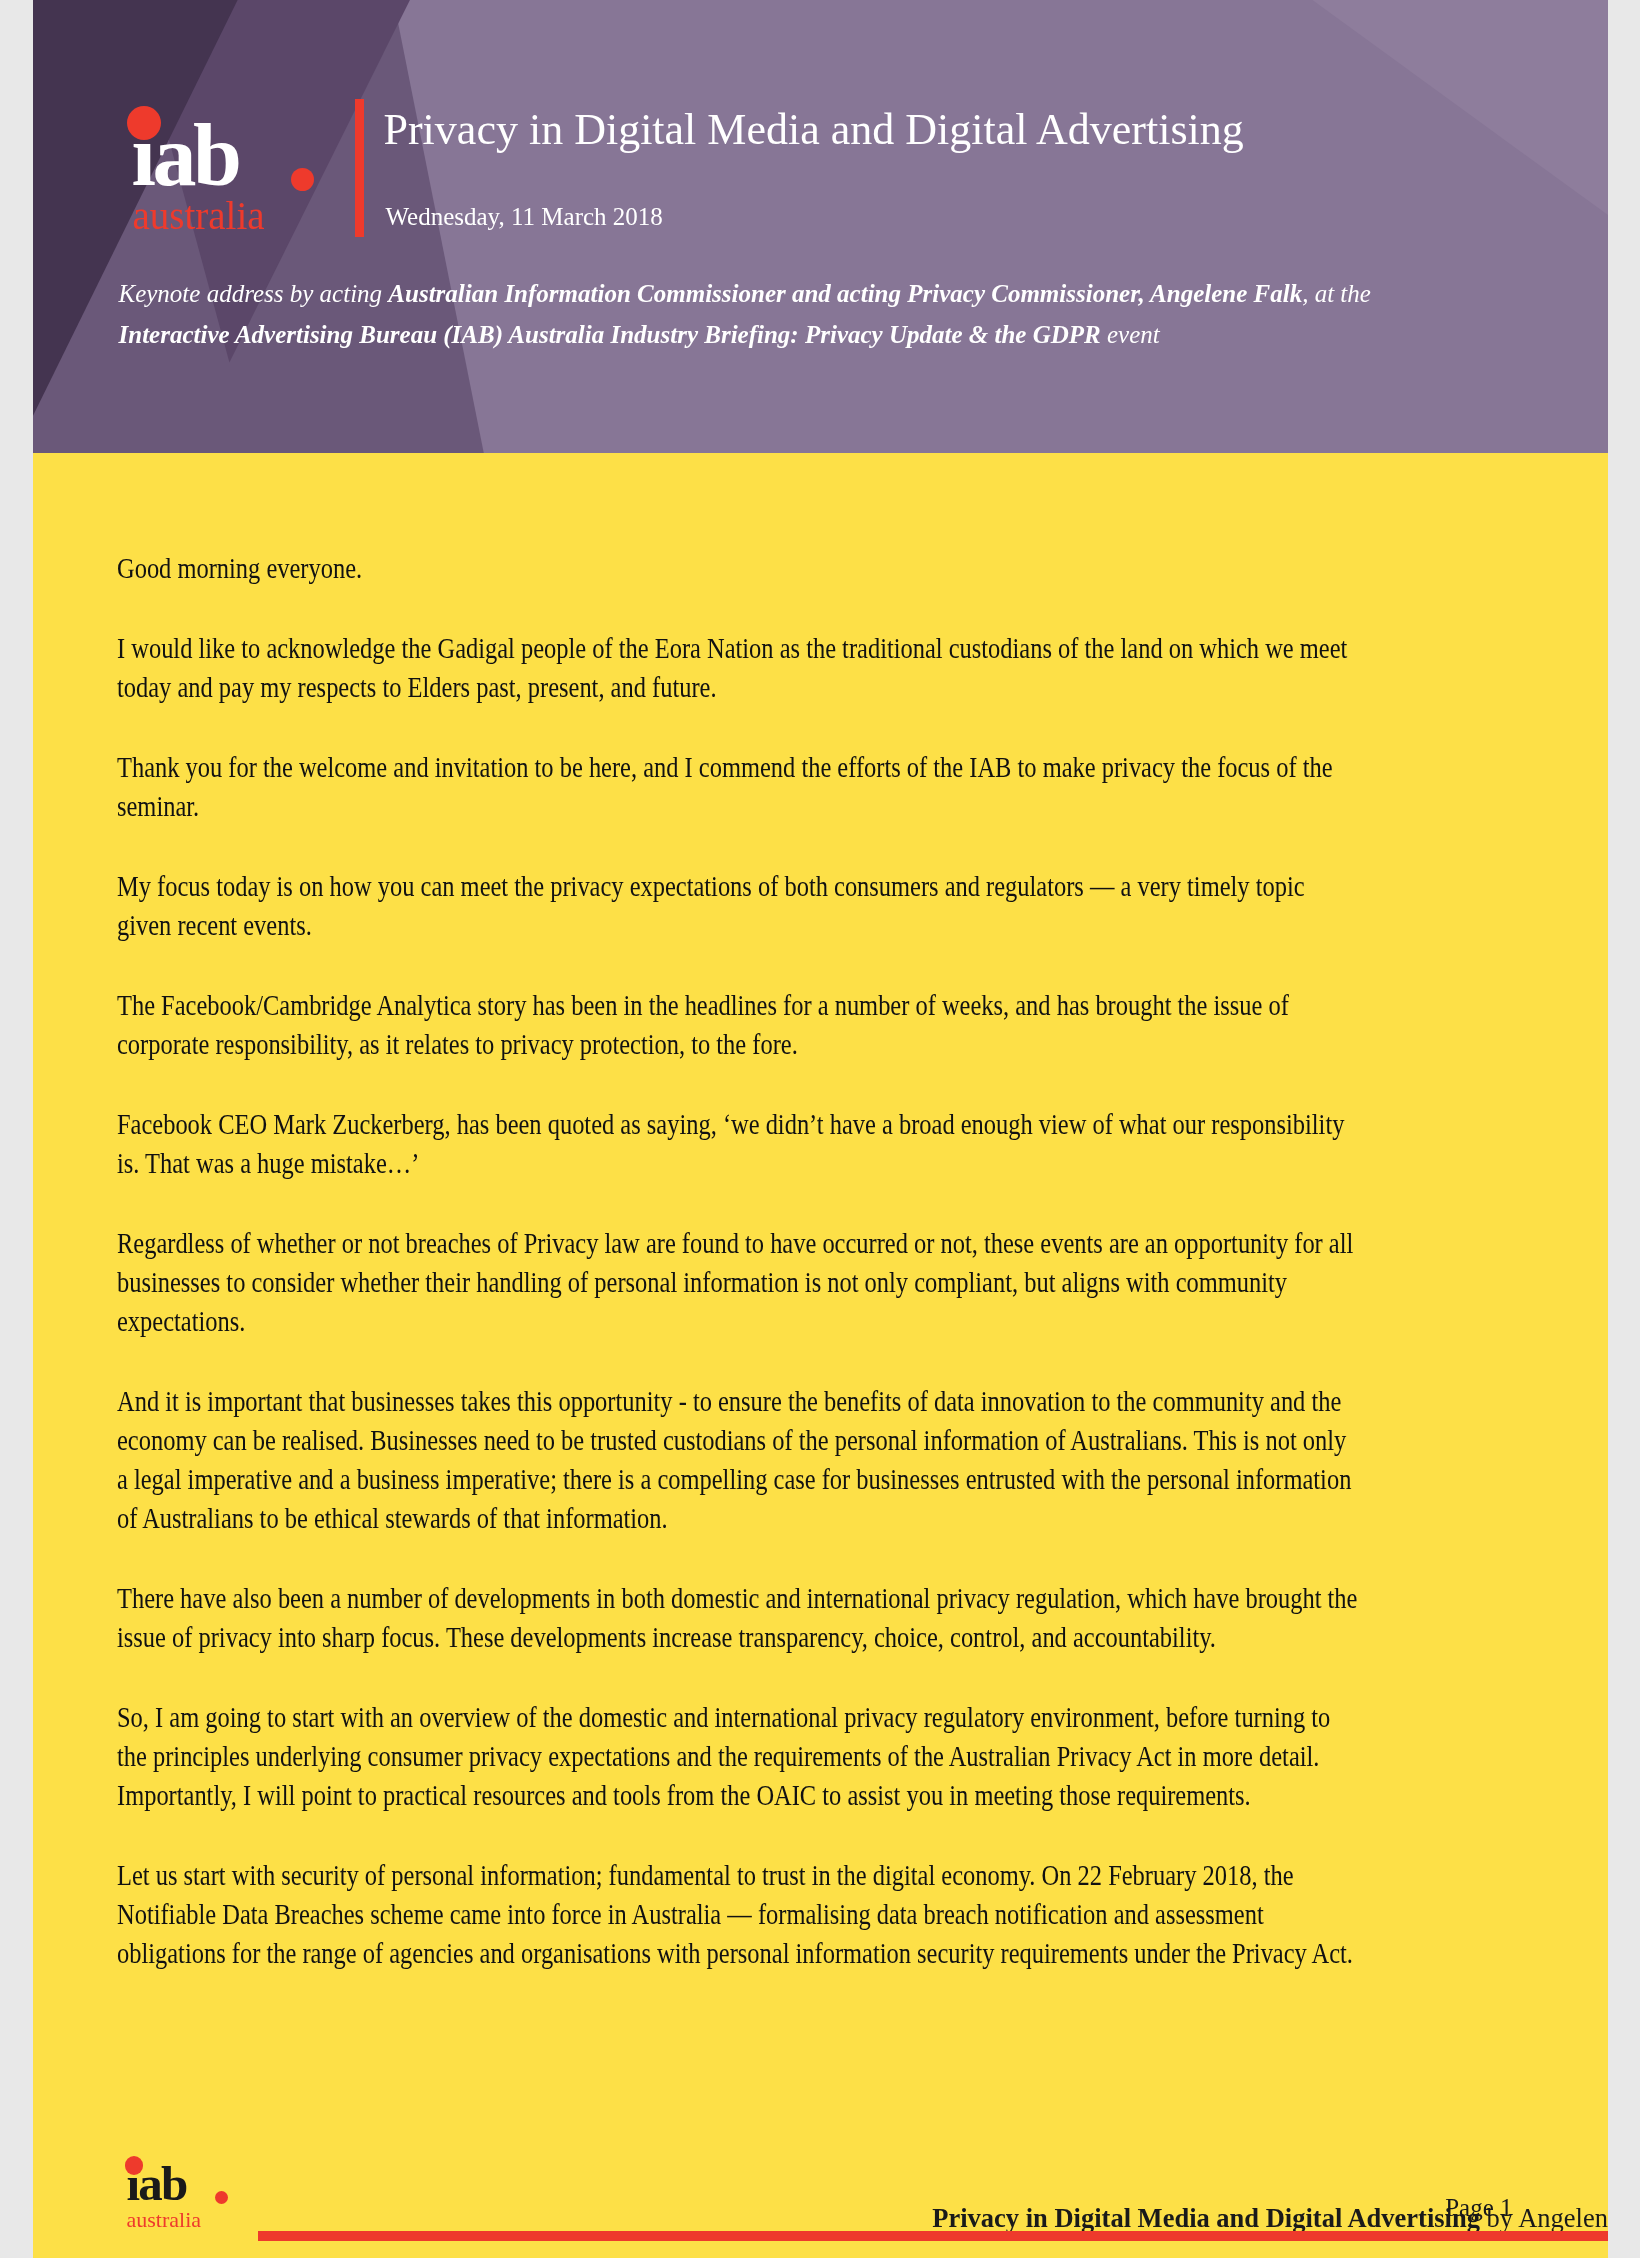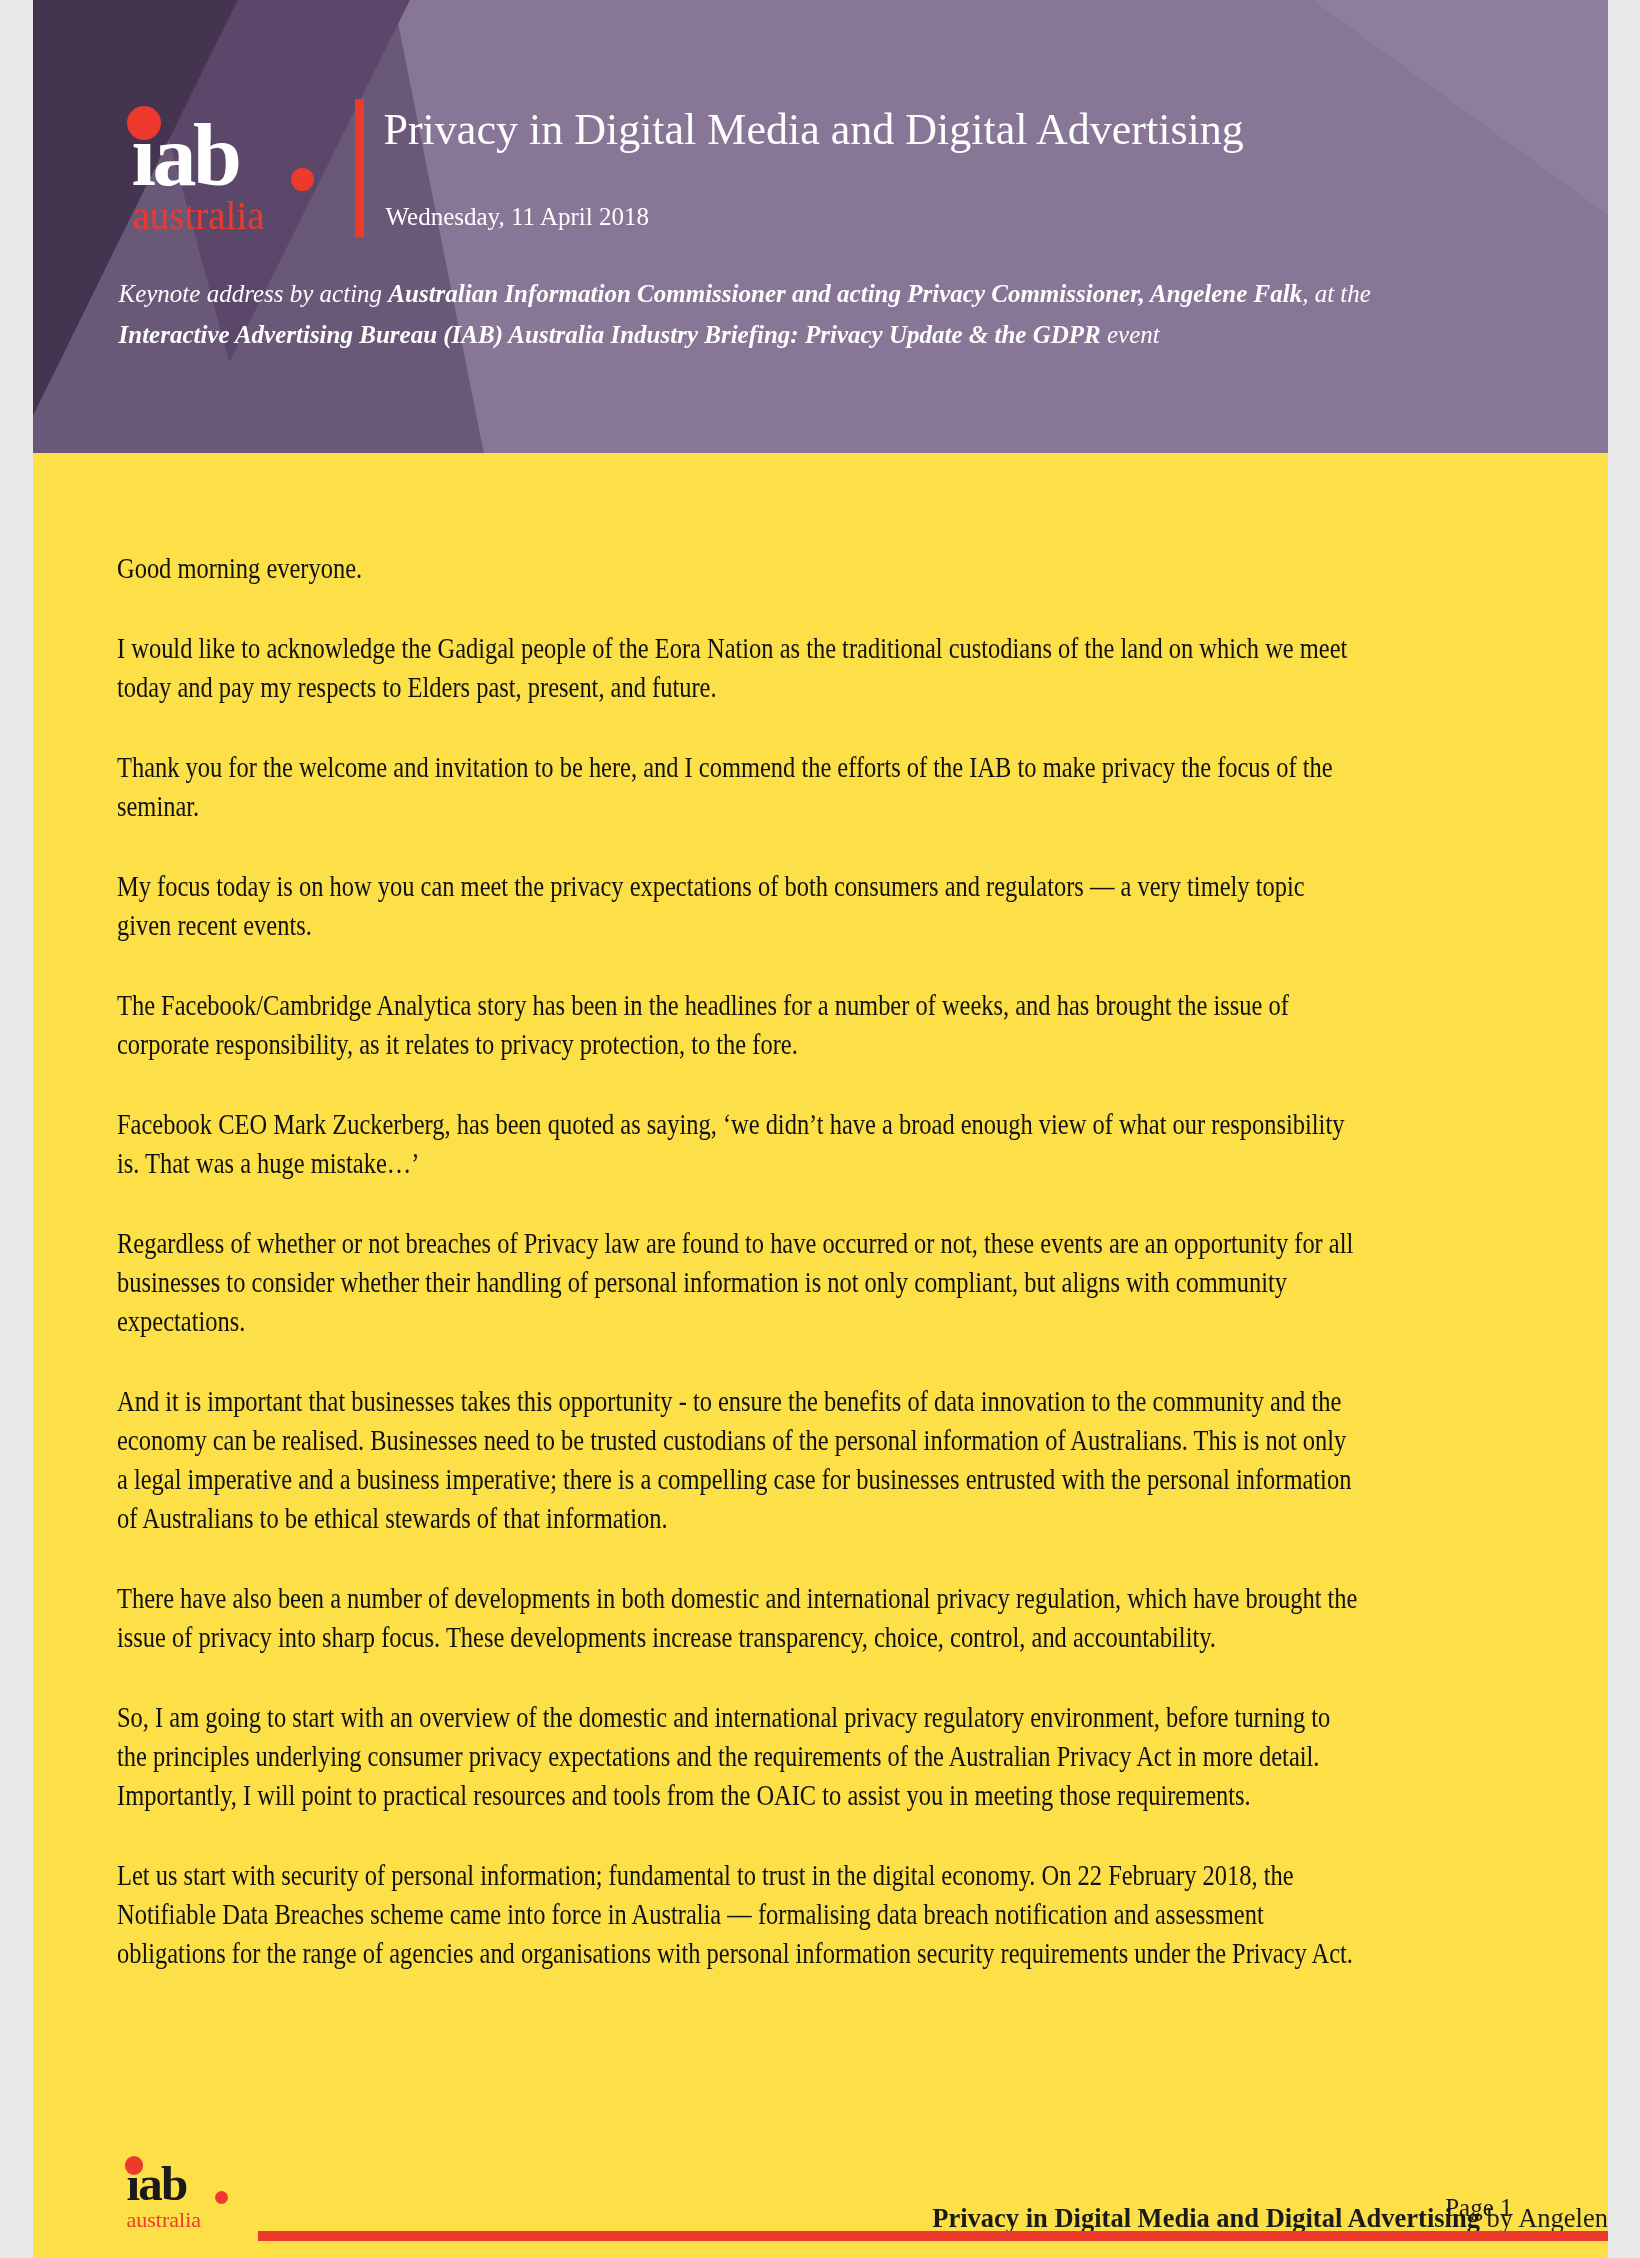"Wednesday, 11 April 2018" div.page-date { text: April -> March }
